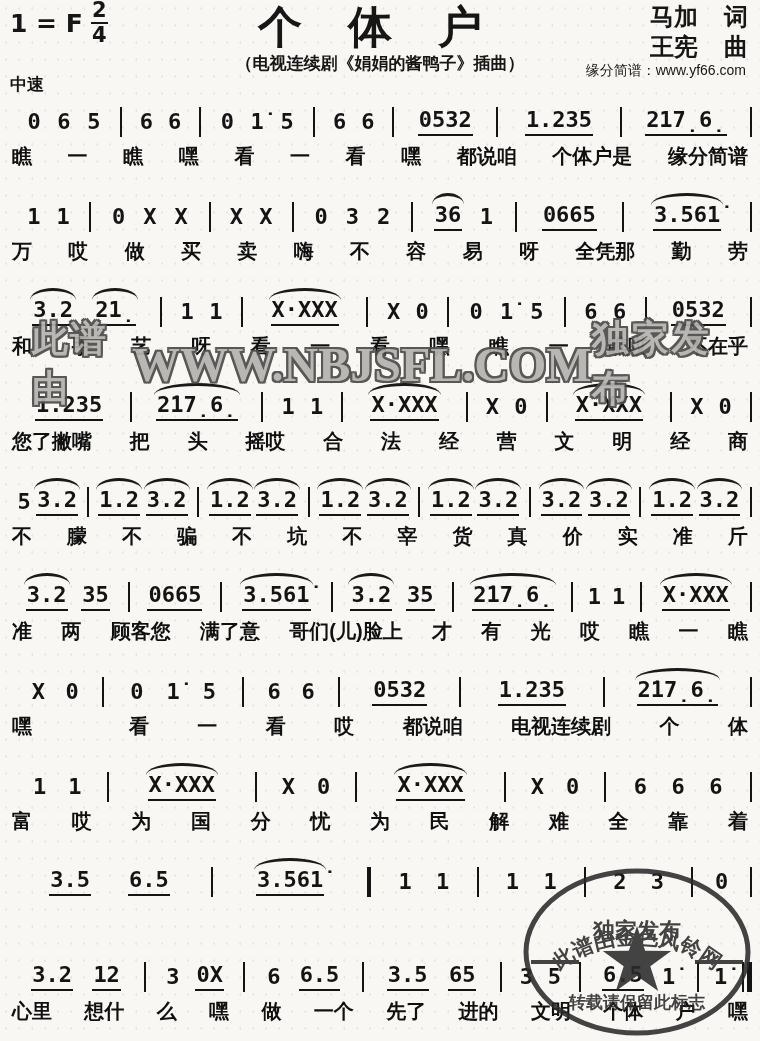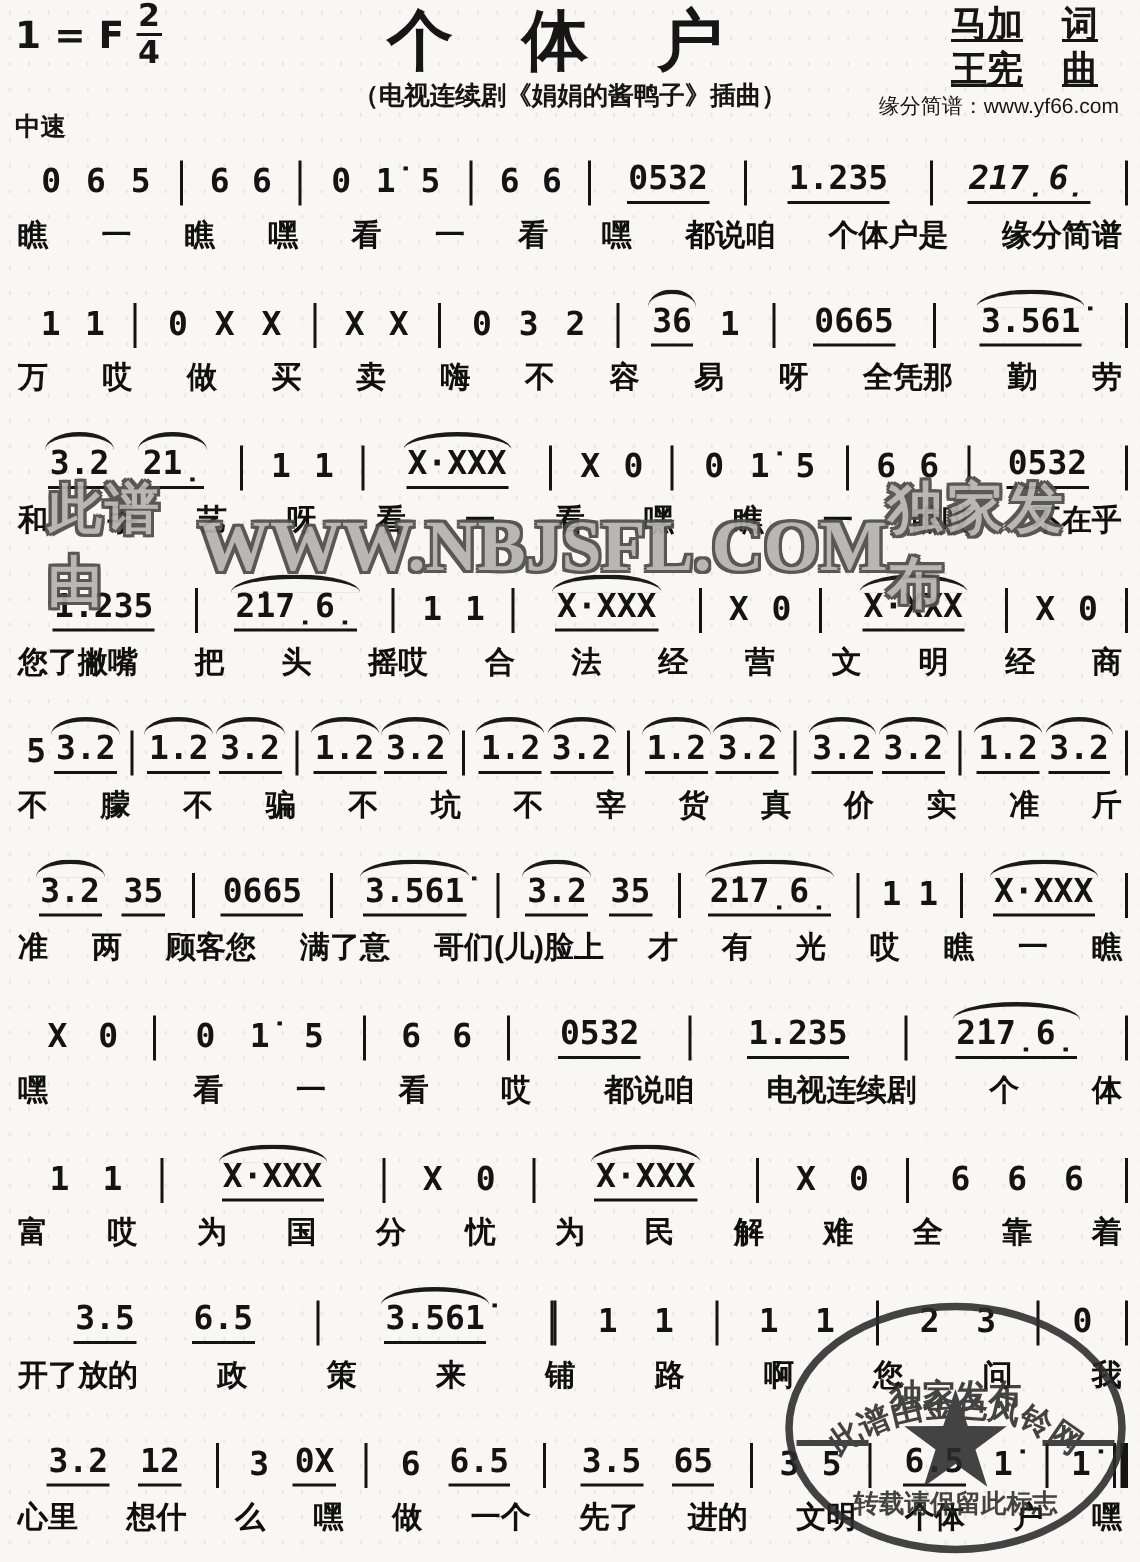"马加" .credits { right: 28px -> 12px; text-decoration: underline -> none }
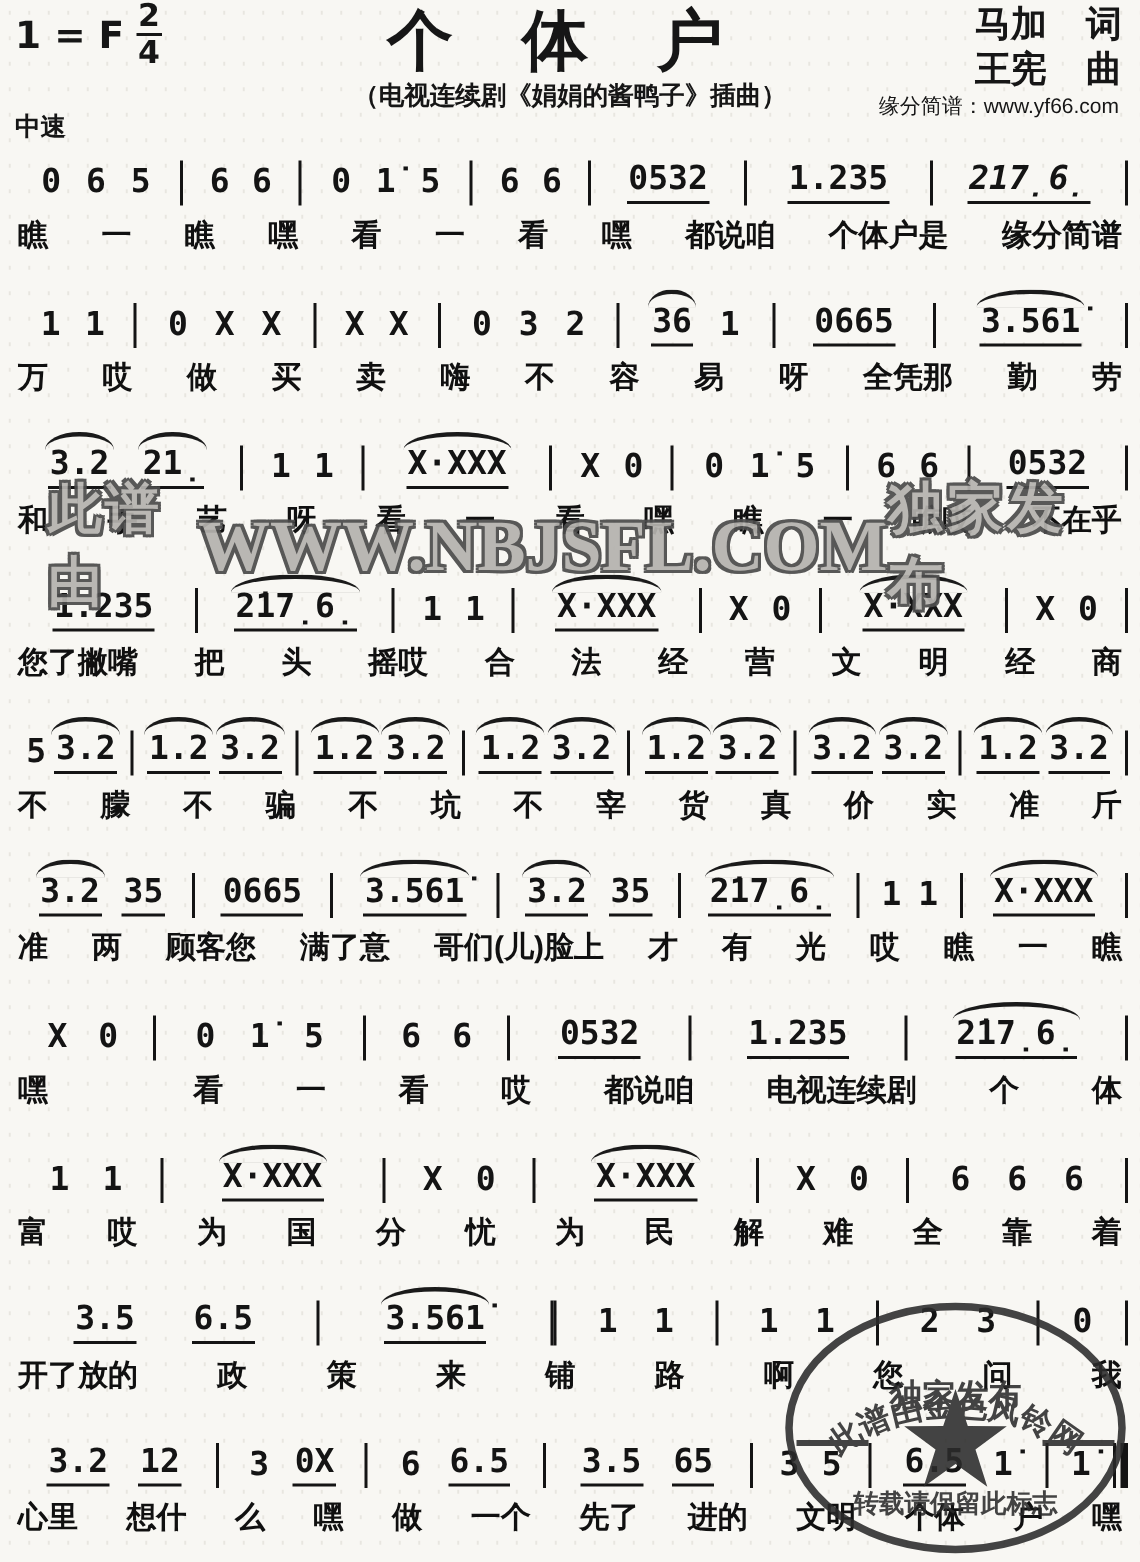"217̣6̣" span.measure { font-style: italic -> none }
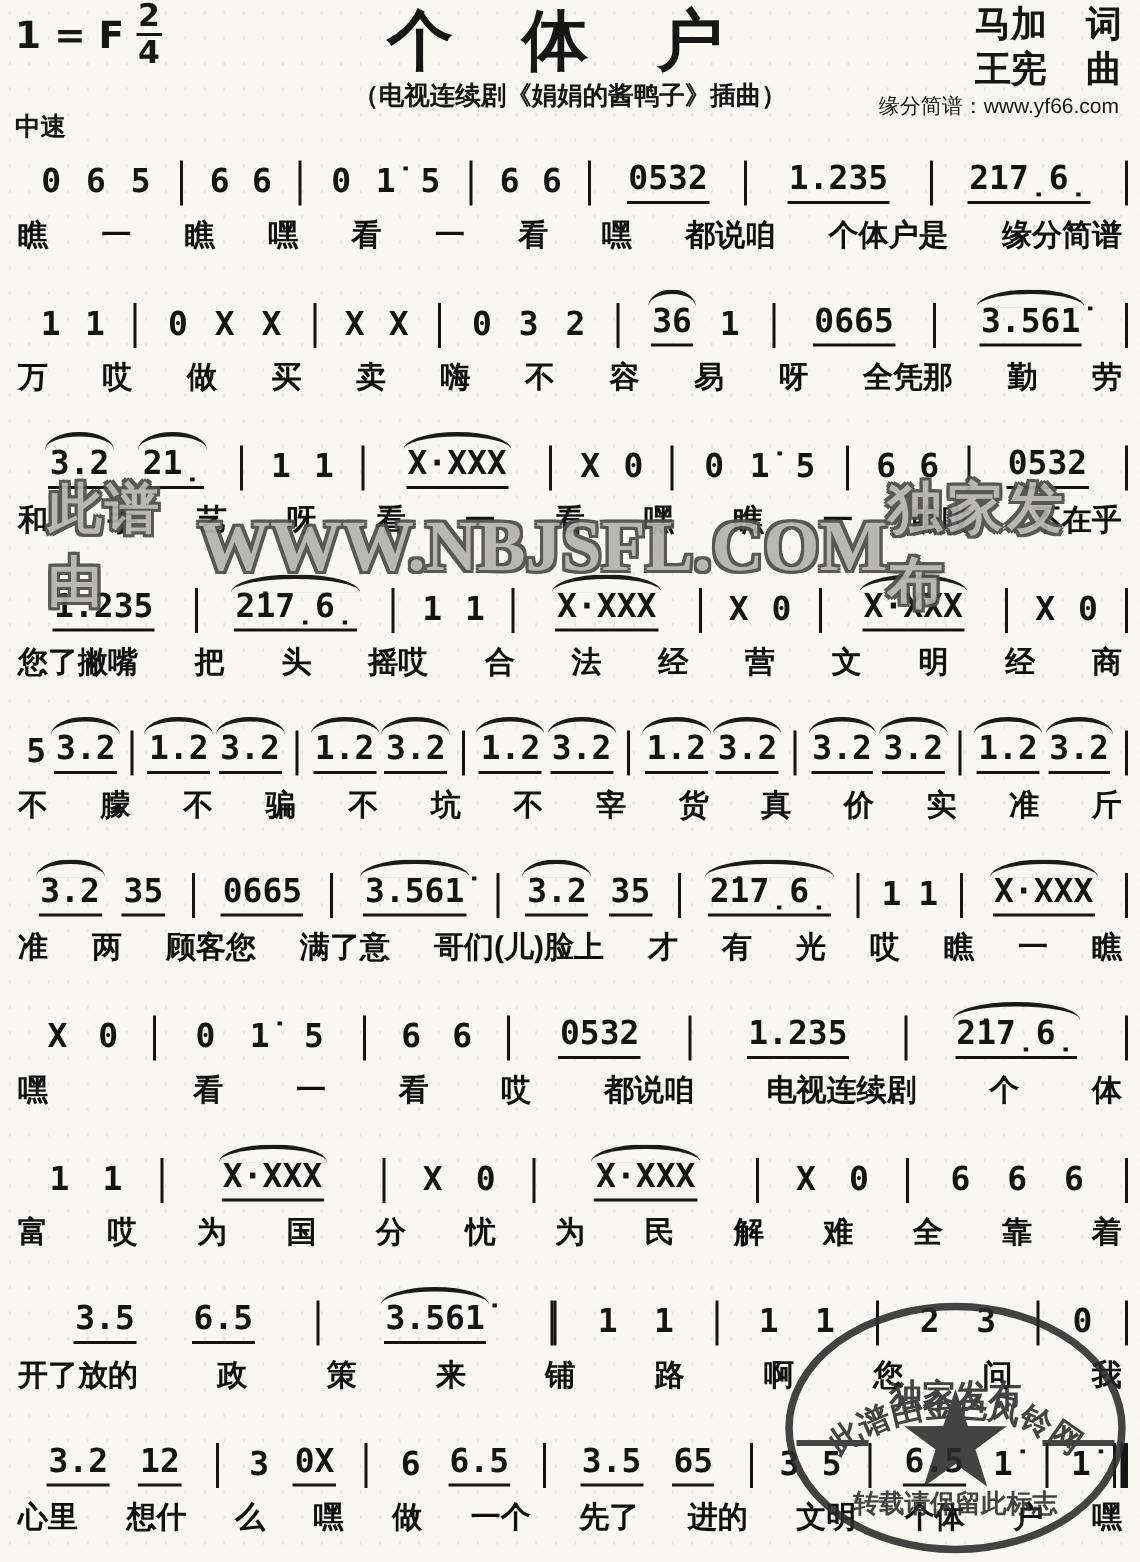"开了放的" div.lyric-row { html: <div> <span>开了放的</span> <span>政</span> <span>策</span> <span>来</span> <span>铺</span> <span>路</span> <span>啊</span> <span>您</span> <span>问</span> <span>我</span> </div> -> none }
